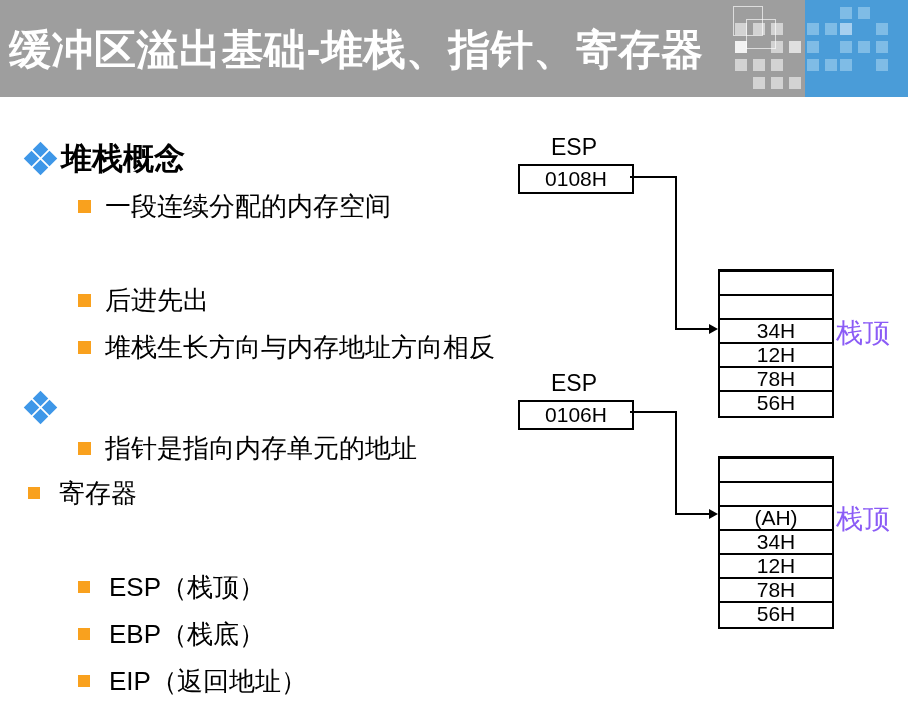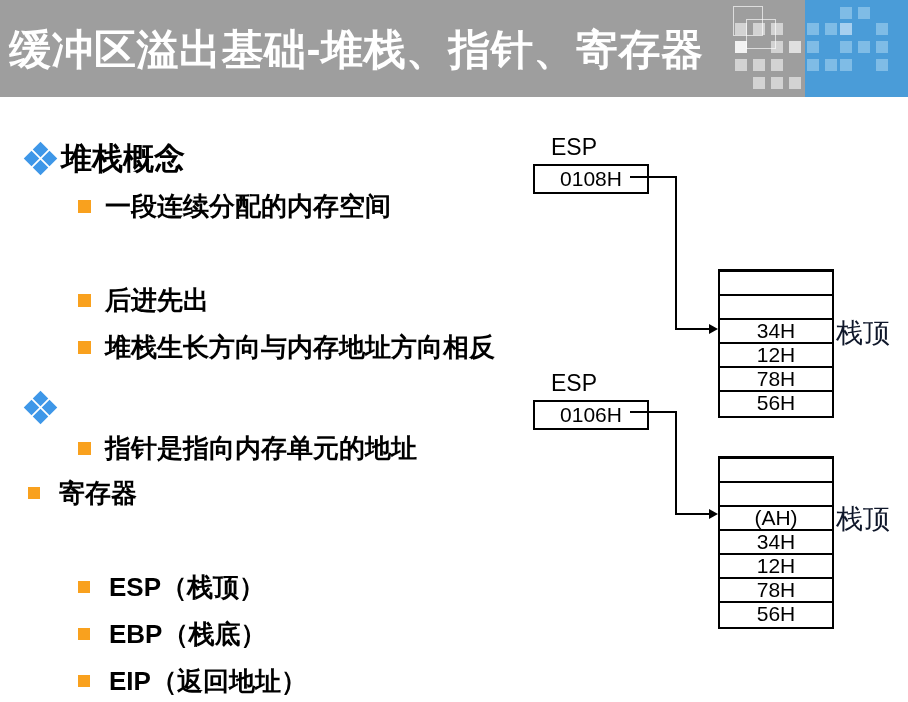"0108H" .reg-box { margin-left: 15px -> none }
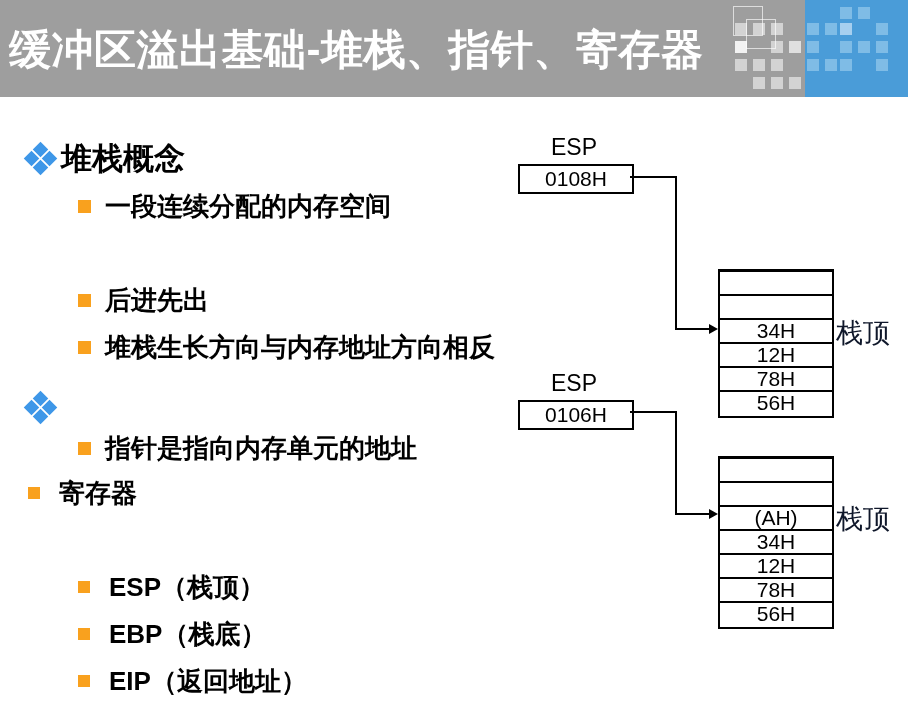"一段连续分配的内存空间" .row.l2 { font-weight: bold -> normal }
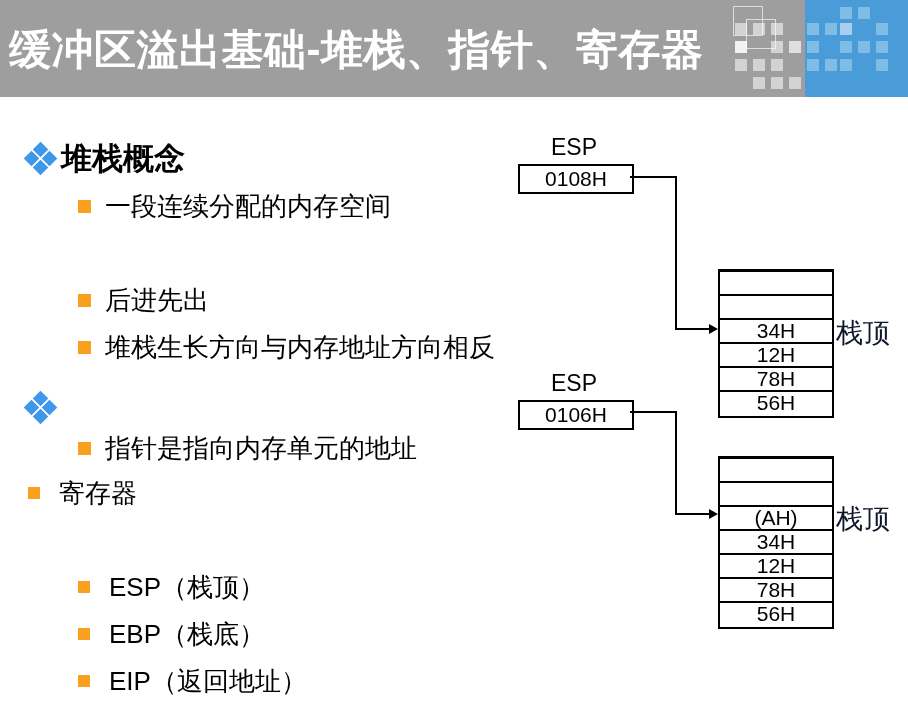"栈顶" .stacktop { color: #0f172a -> #8b5cf6 }
